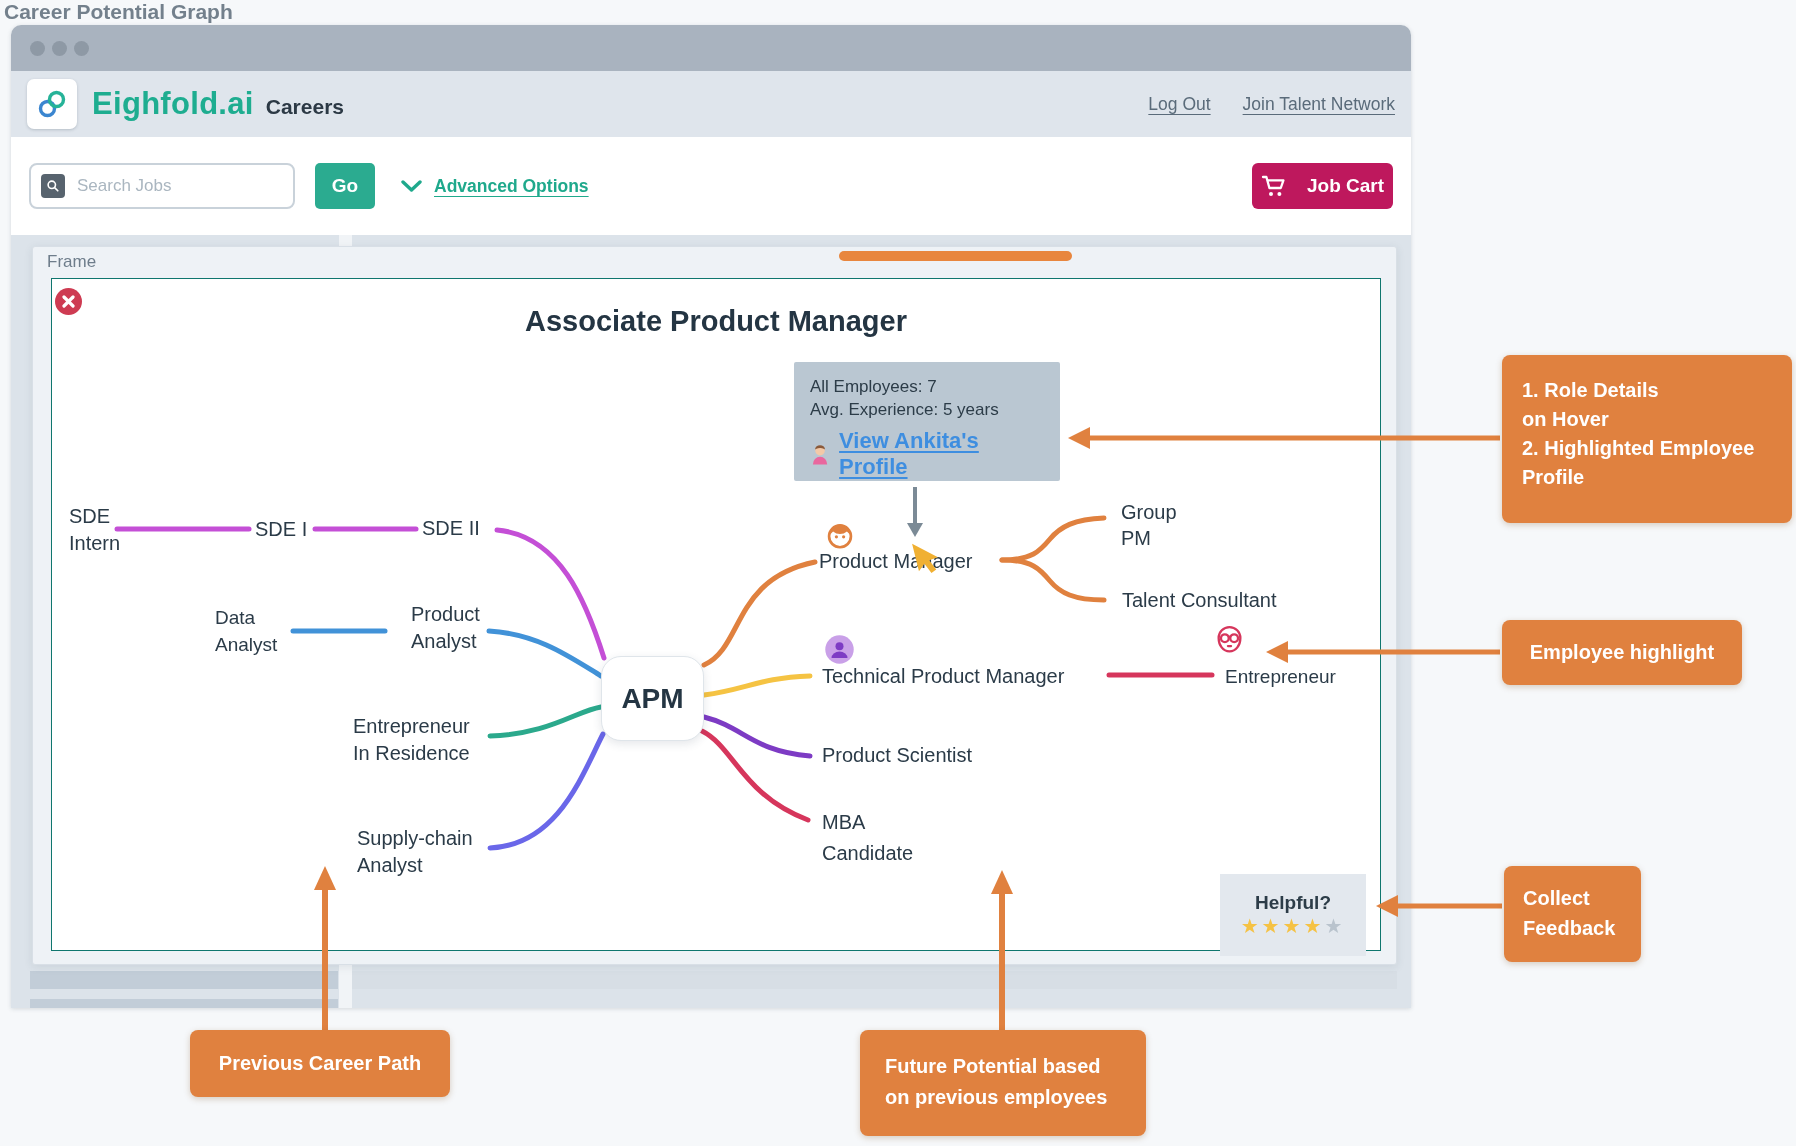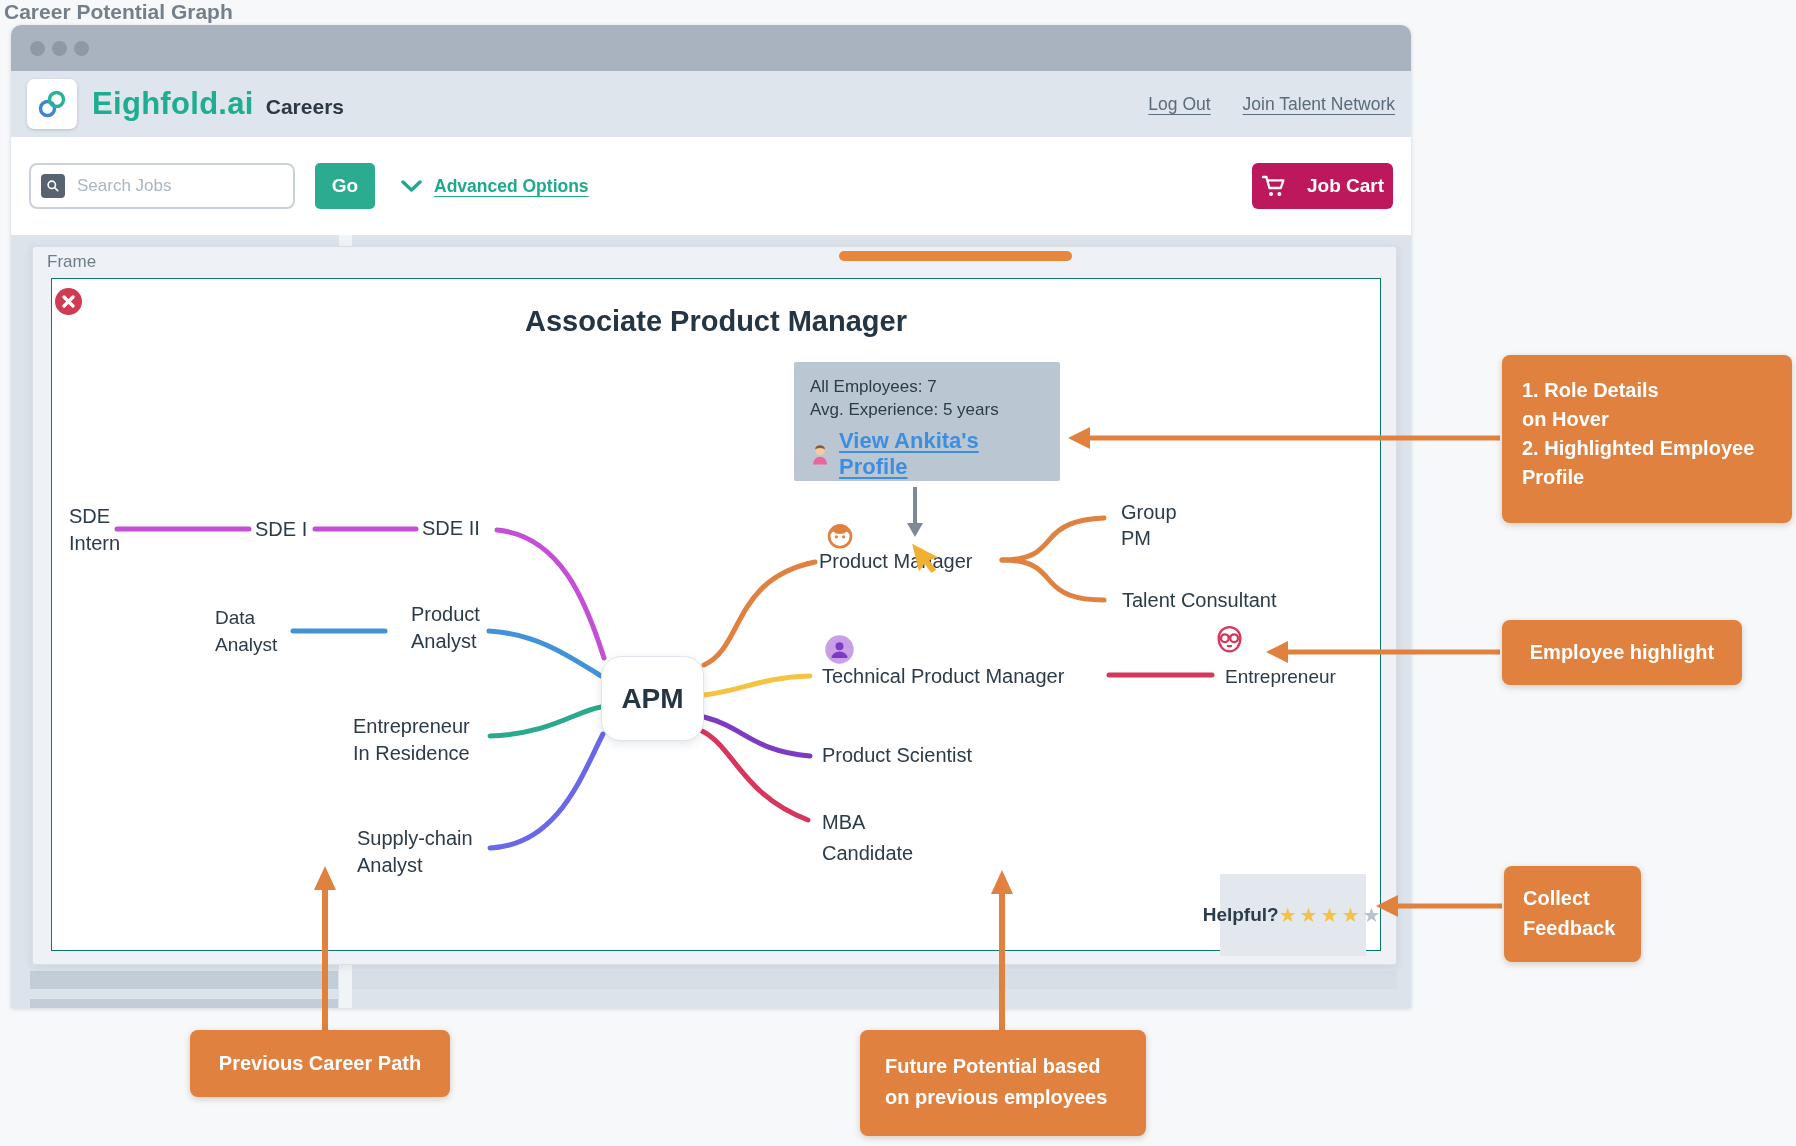"Helpful?" .helpful { flex-direction: row -> column }
